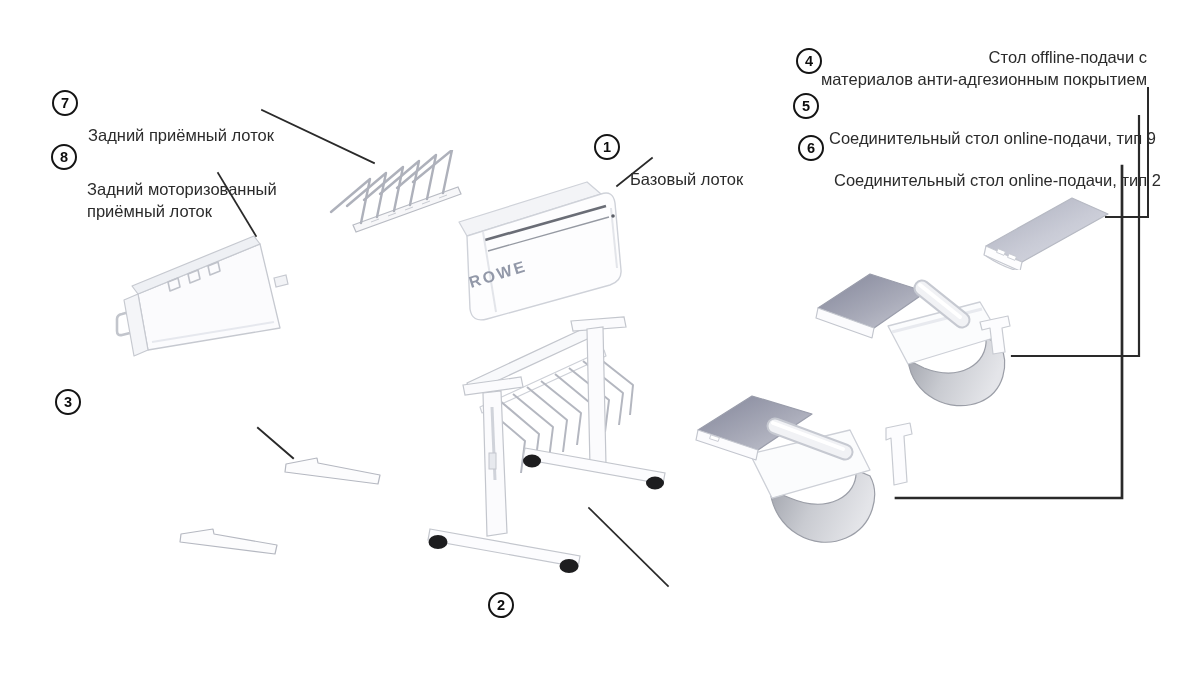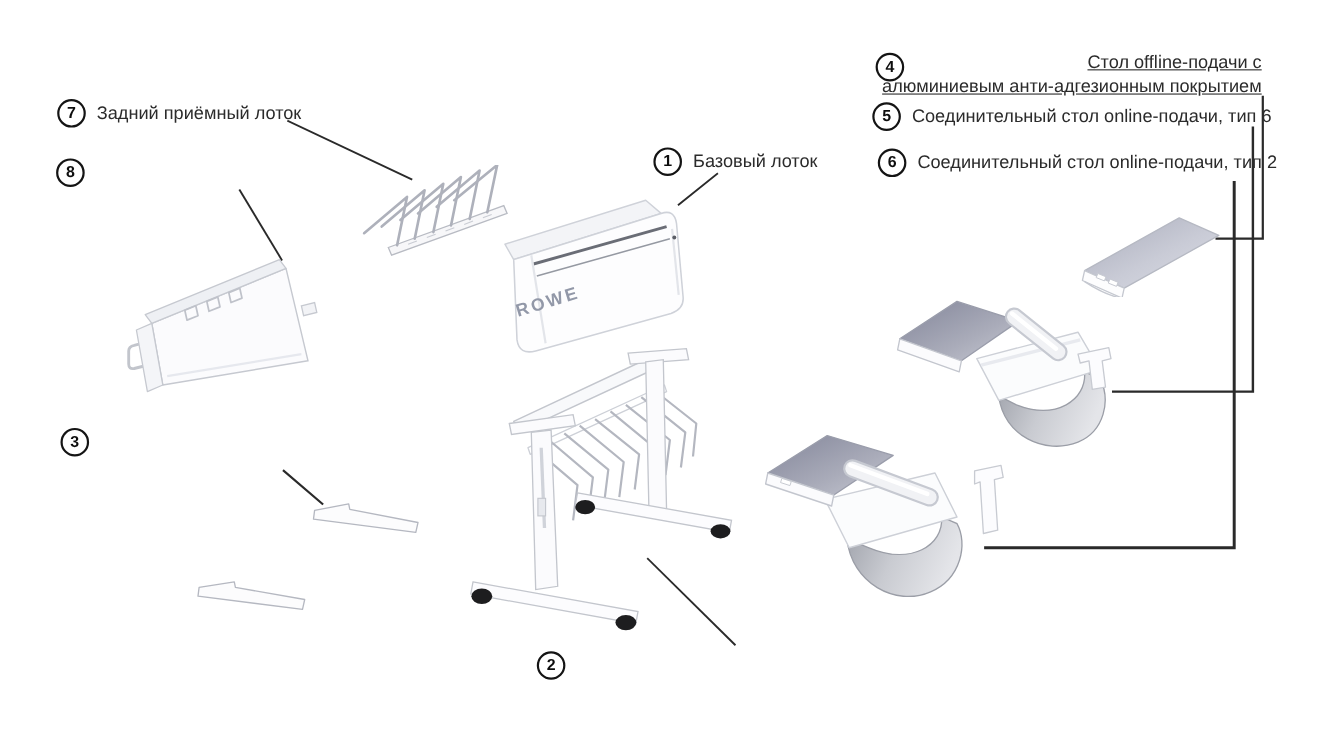"Стол offline-подачи с" .right-txt { text-decoration: underline -> none }
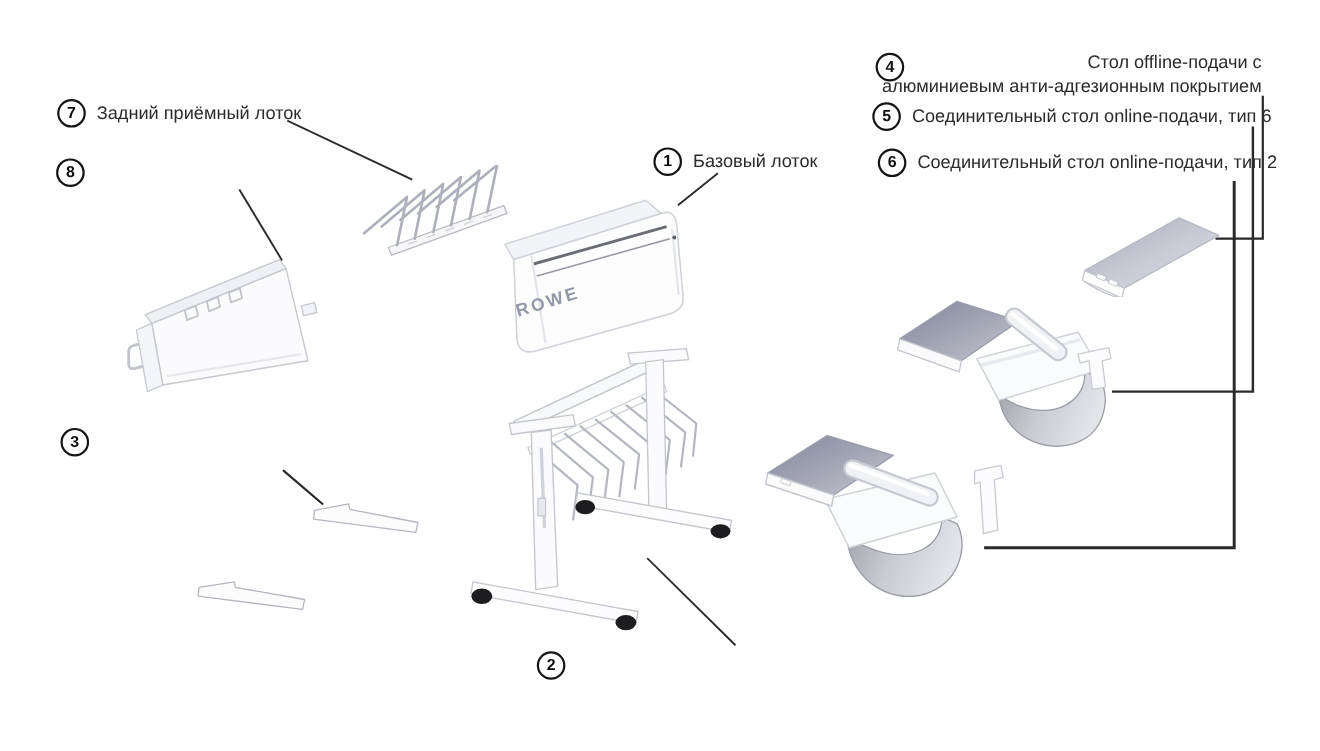"алюминиевым анти-адгезионным покрытием" span { text: алюминиевым -> материалов }
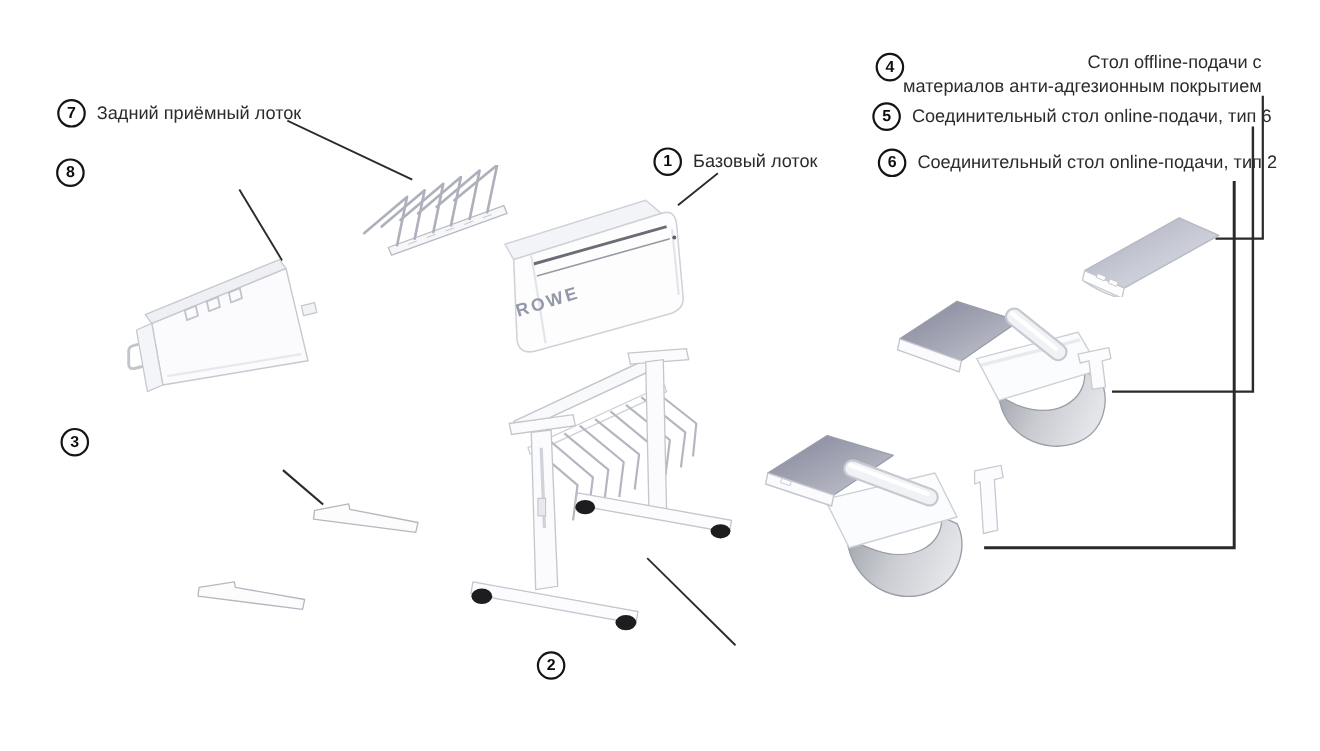"Задний приёмный лоток" .txt { margin-top: none -> 32px }
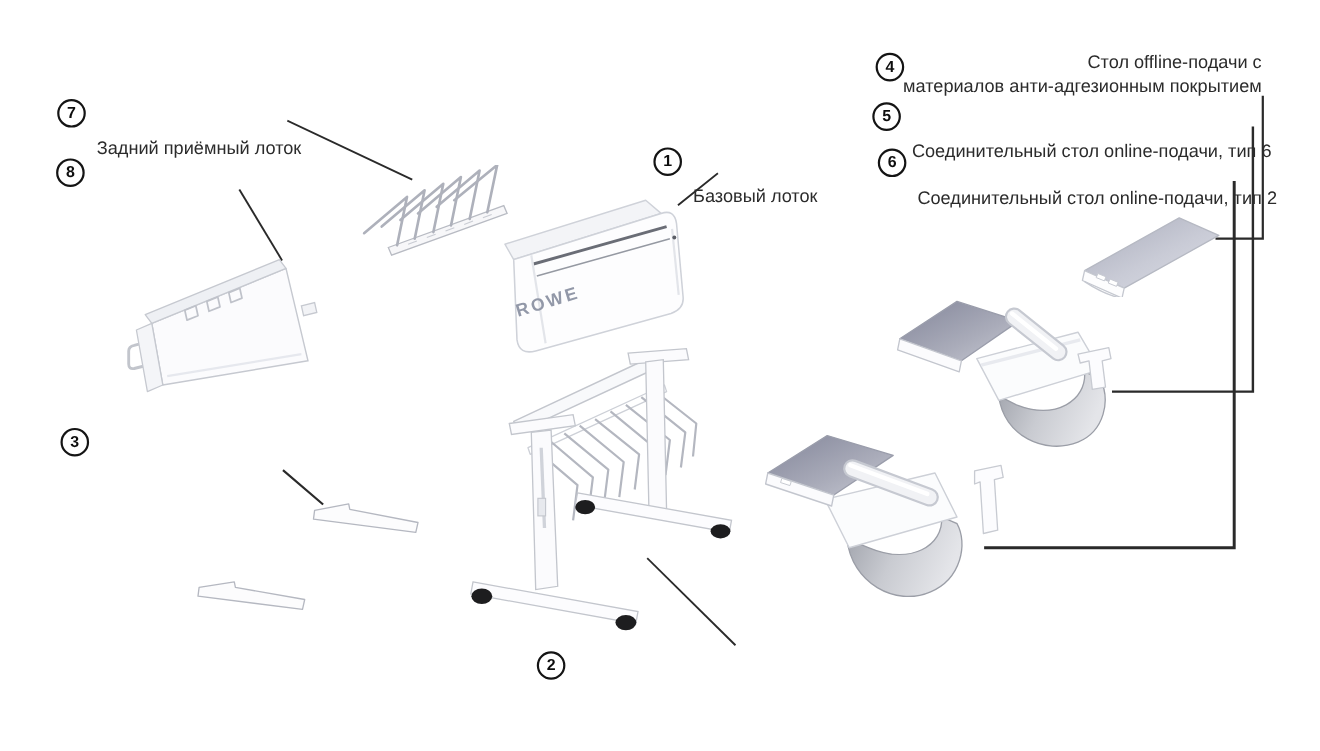"Соединительный стол online-подачи, тип 6" span.txt { text: 6 -> 9 }
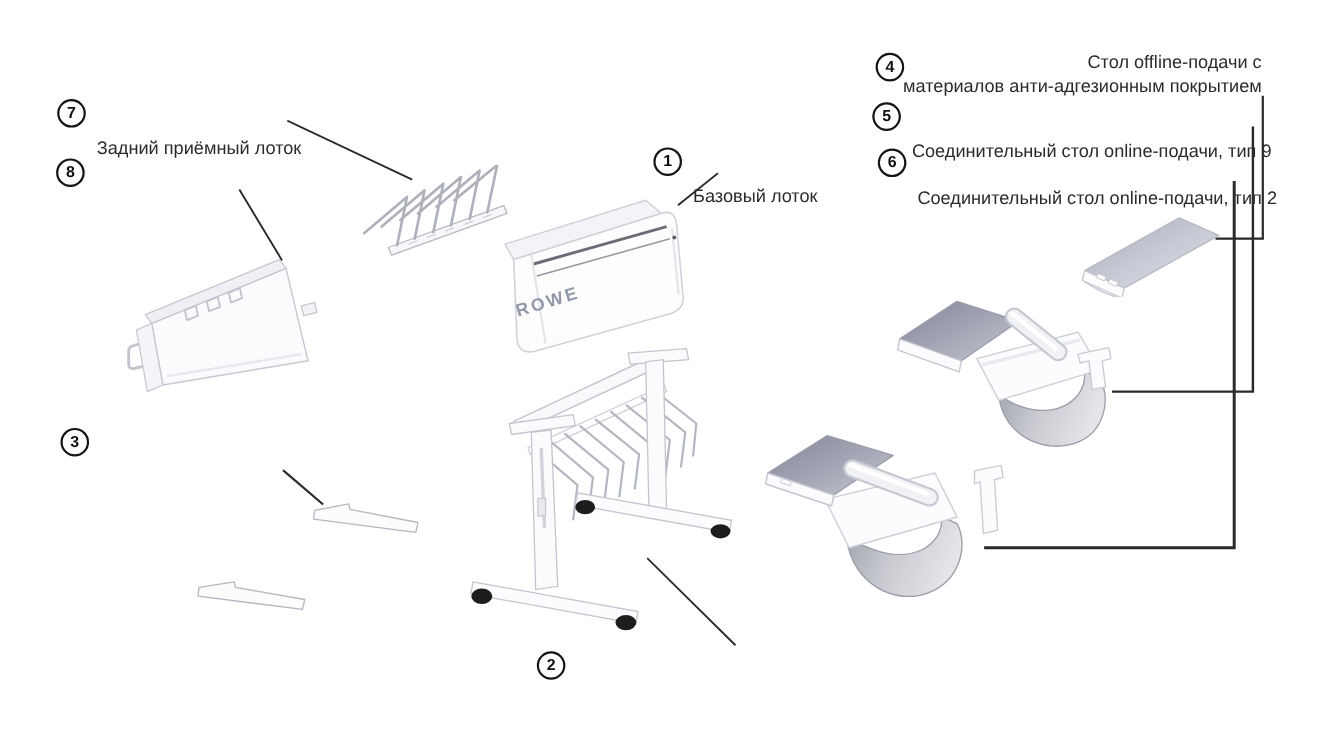"Задний моторизованный" span.txt { html: none -> <span> <span>Задний моторизованный</span><br> <span>приёмный лоток</span> </span> }
